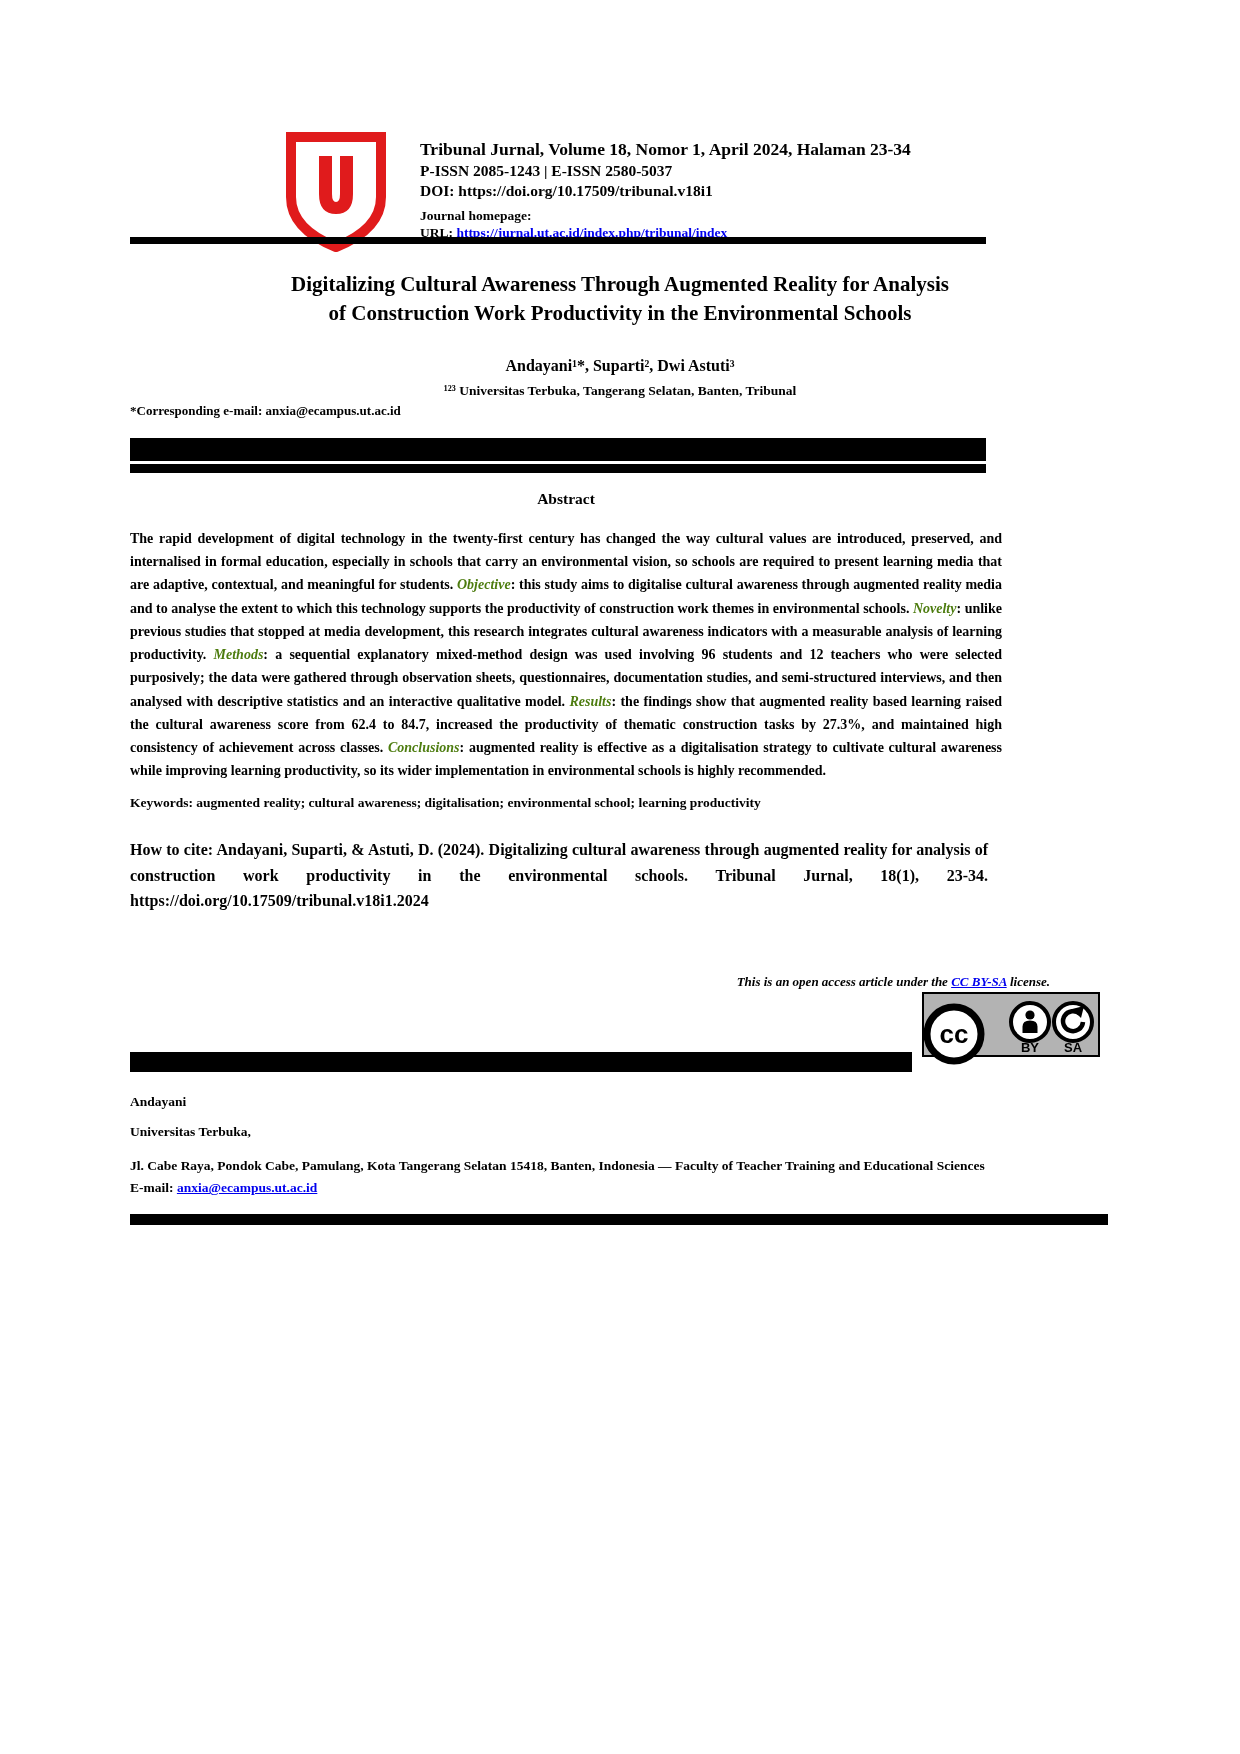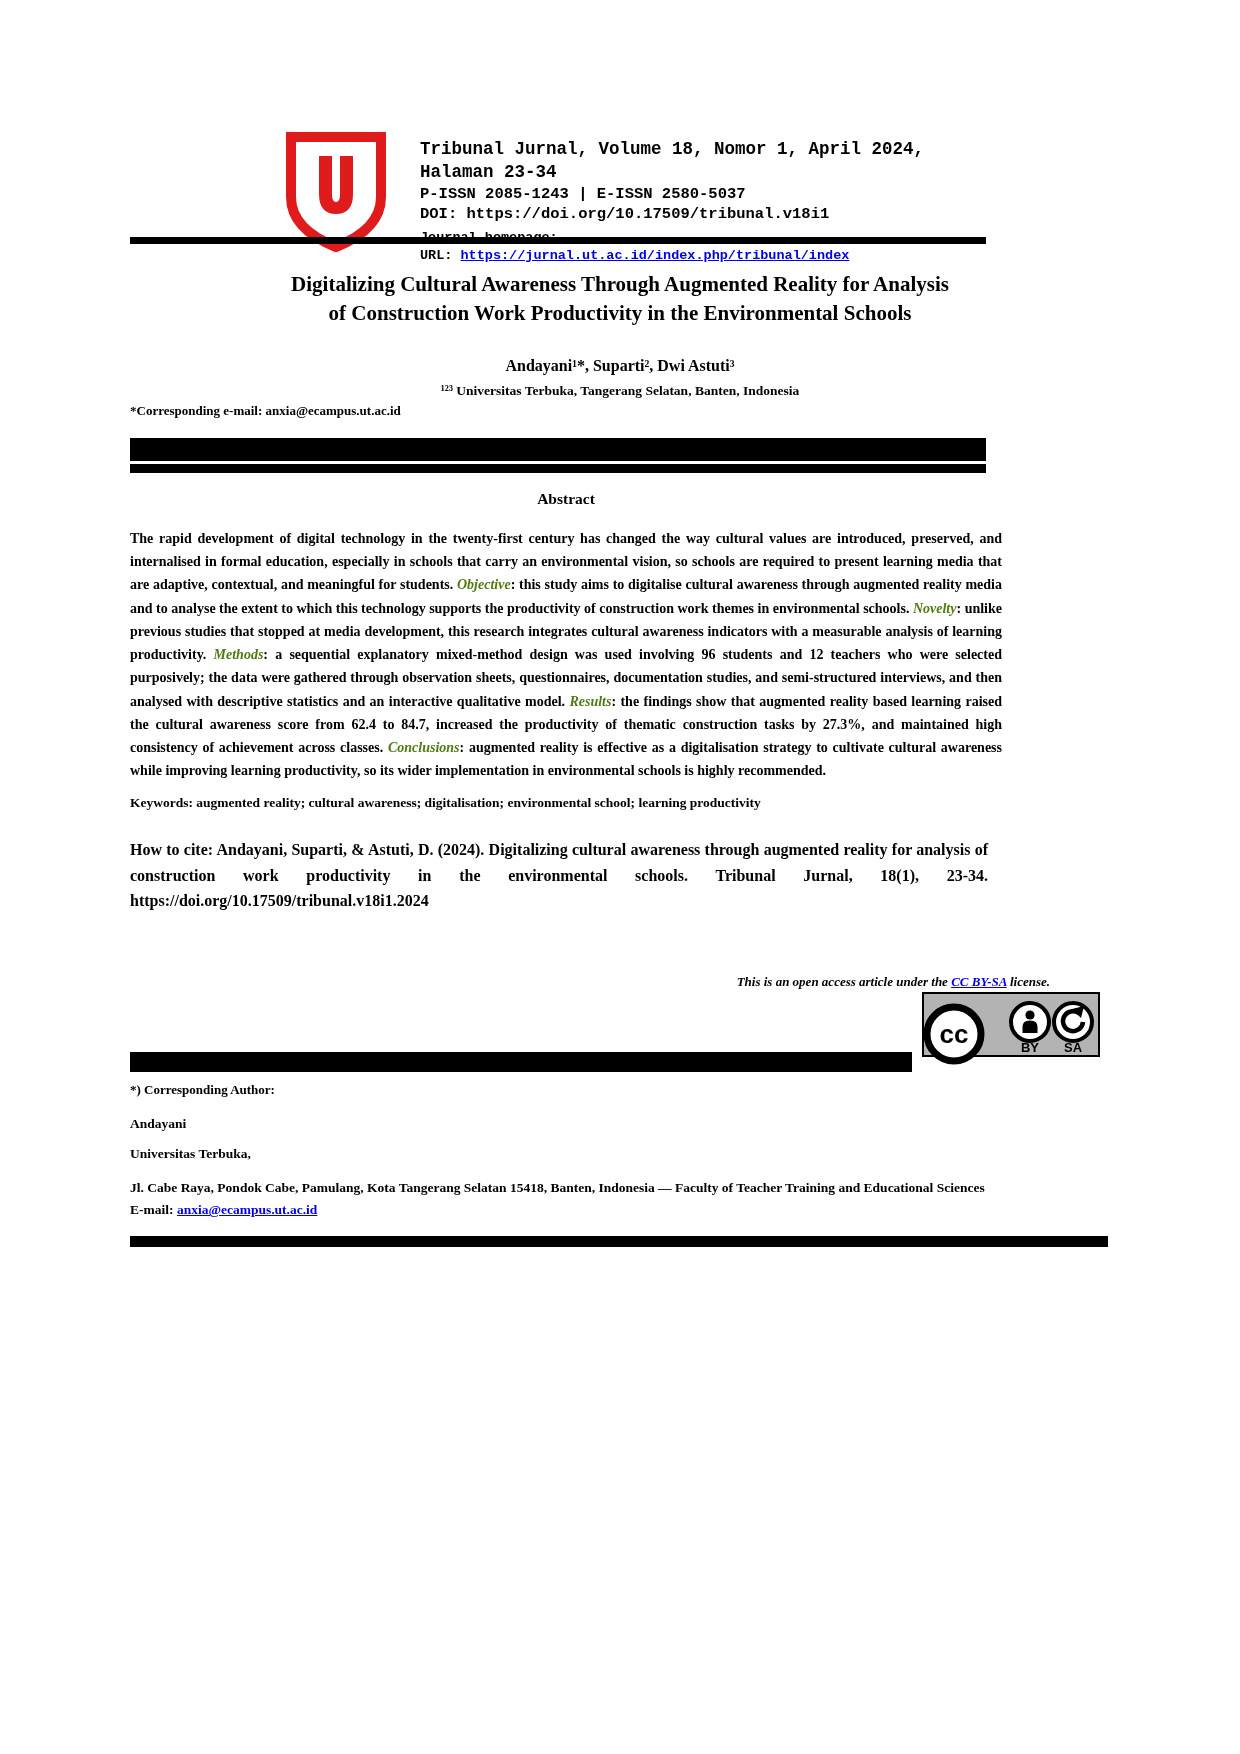"Tribunal Jurnal, Volume 18, Nomor" .masthead { font-family: Liberation Mono, monospace -> none }
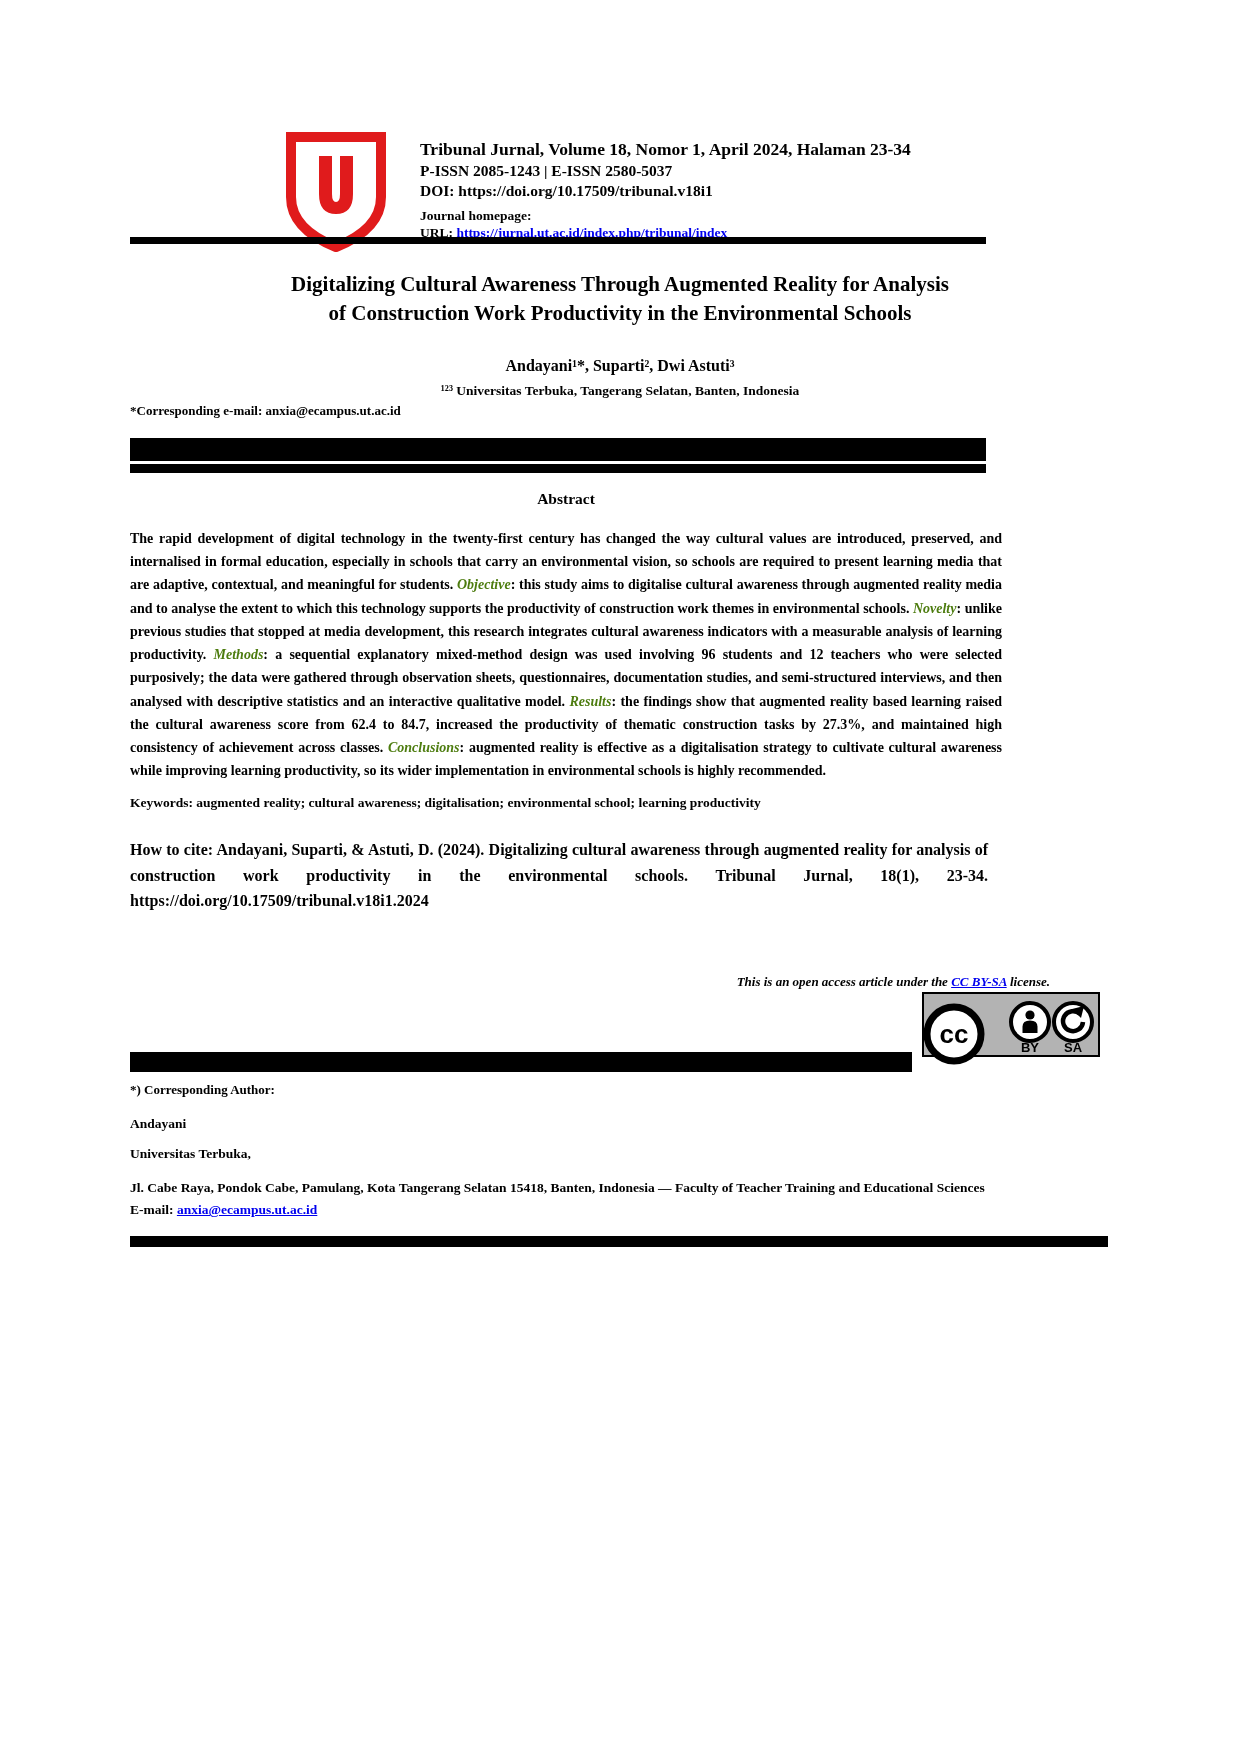"¹²³ Universitas Terbuka, Tangerang" div.affil { text: Indonesia -> Tribunal }
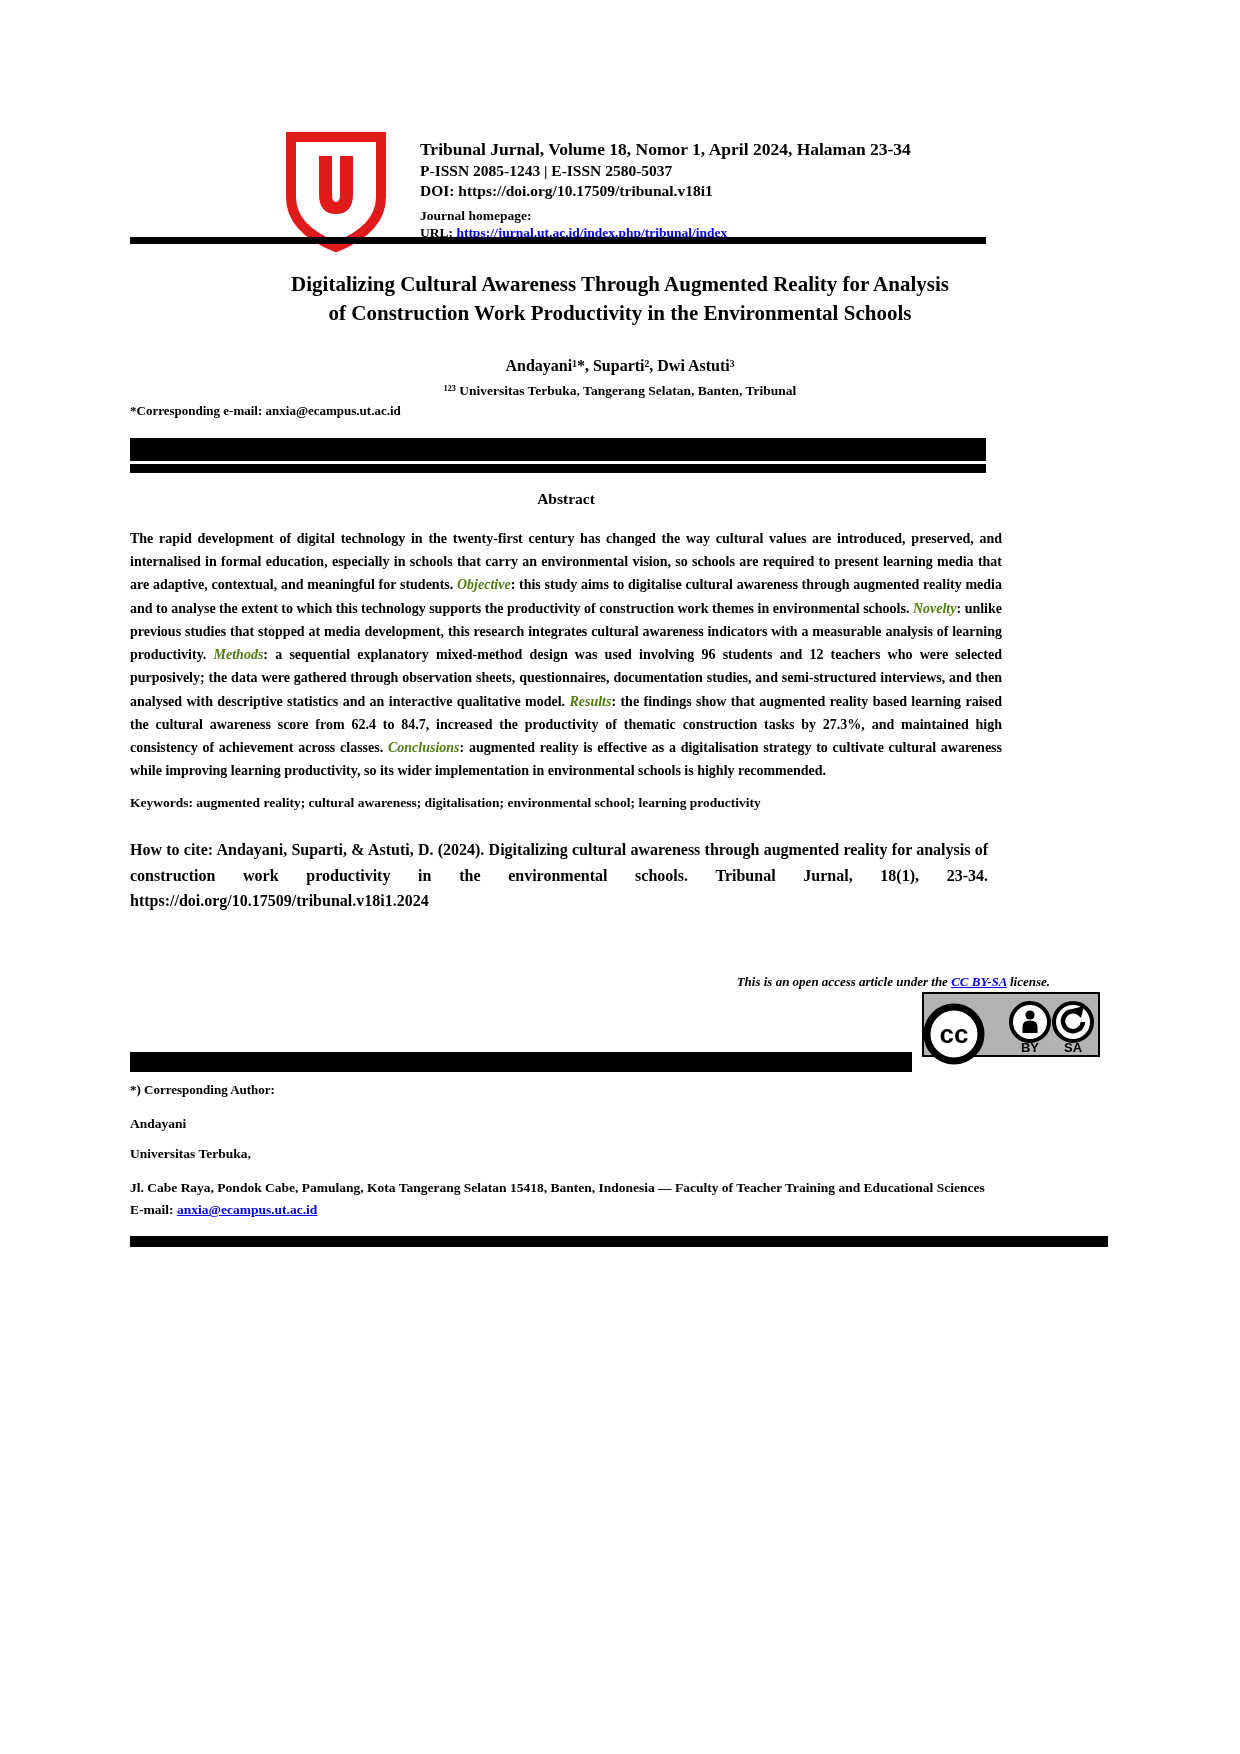"*) Corresponding Author:" div.f-label { html: <div>*) Corresponding Author:</div> -> none }
